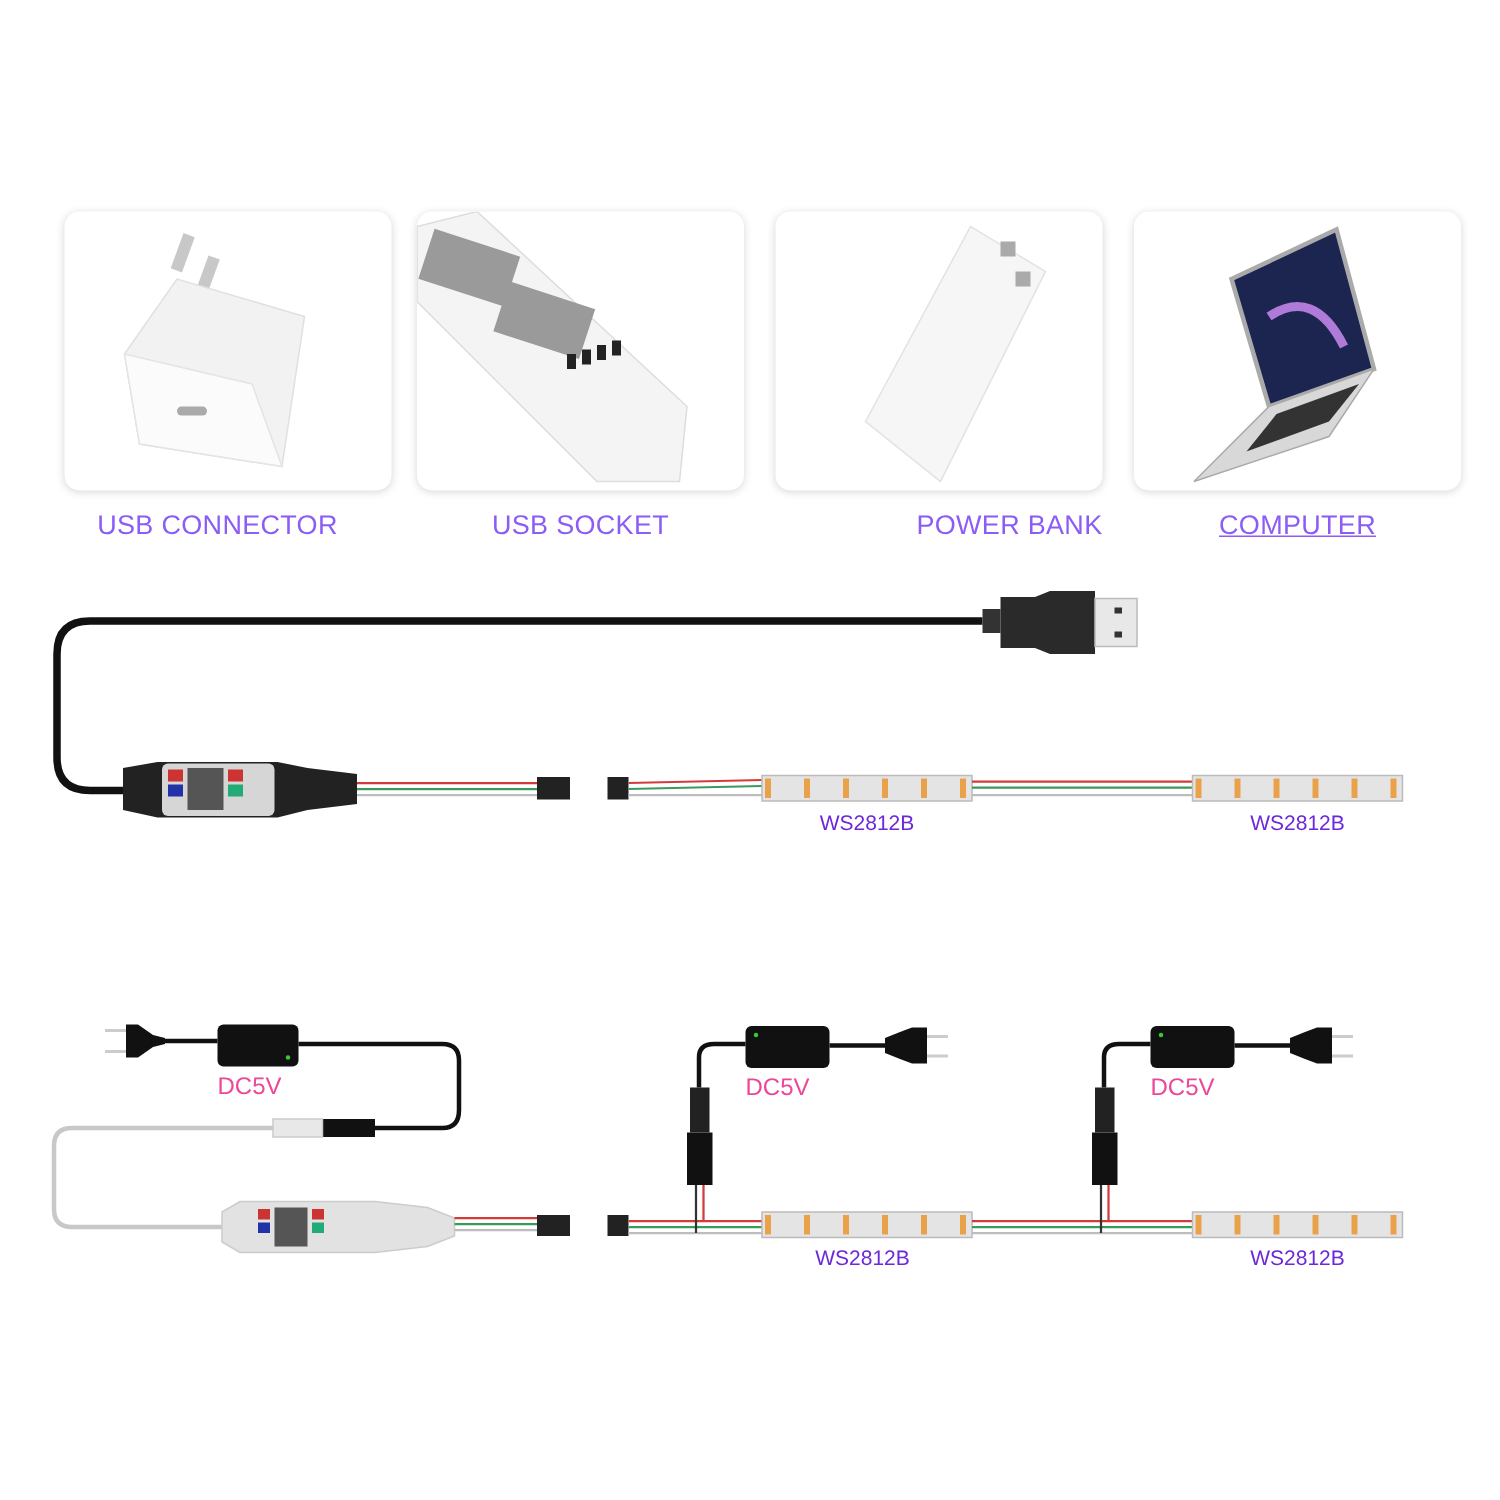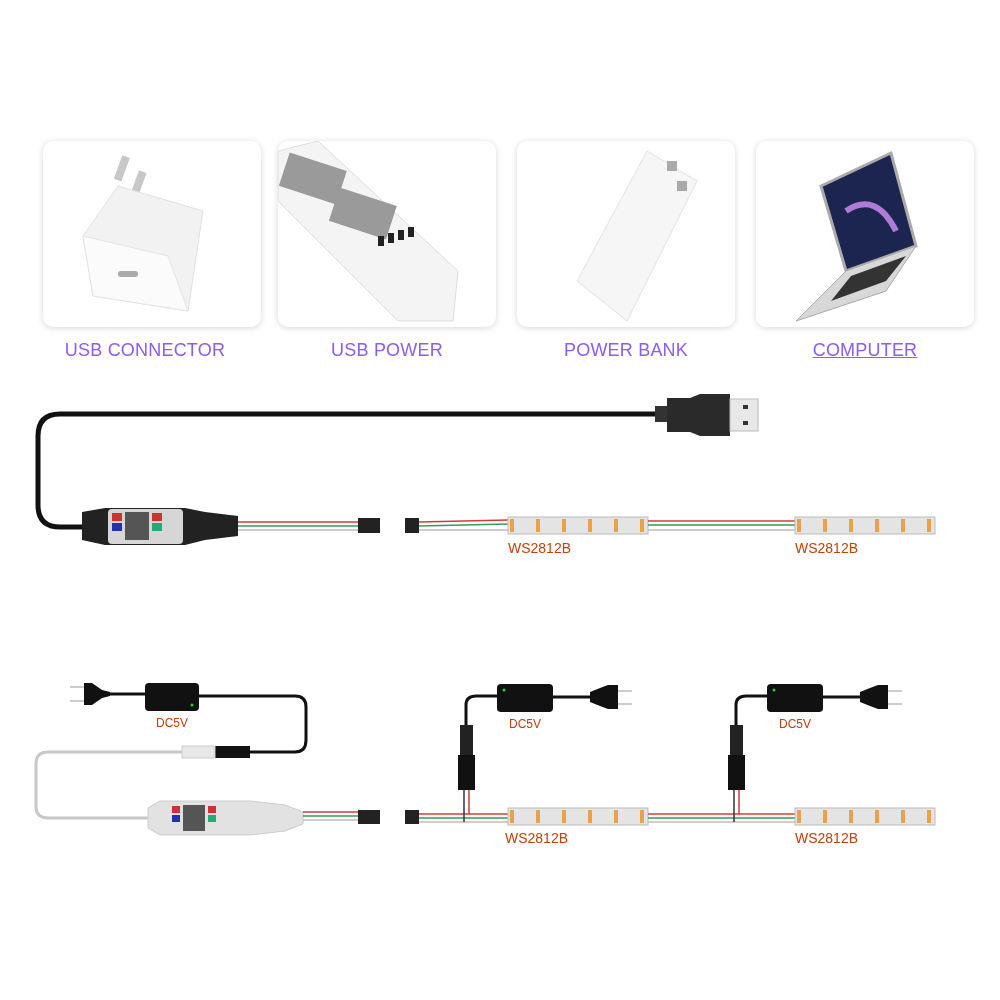"USB POWER" div.card-label { text: POWER -> SOCKET }
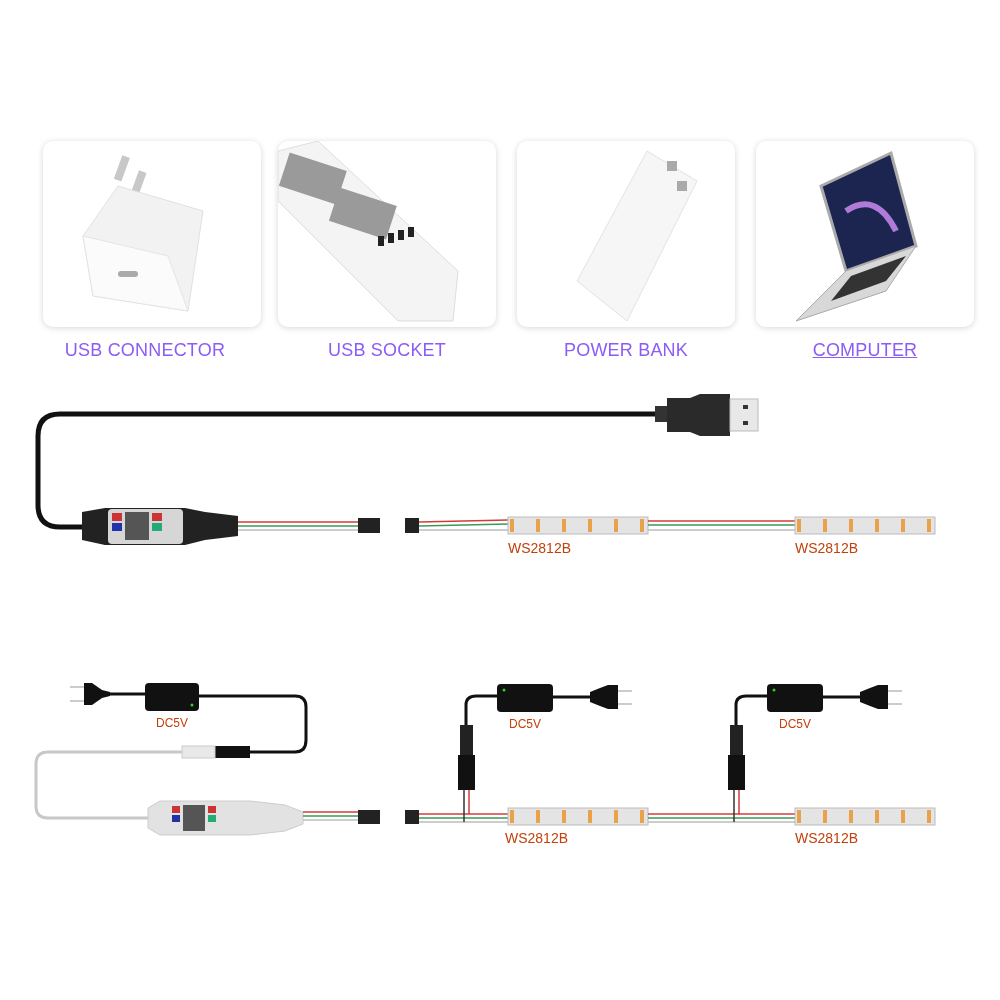"POWER BANK" div.card-label { text-align: none -> right }
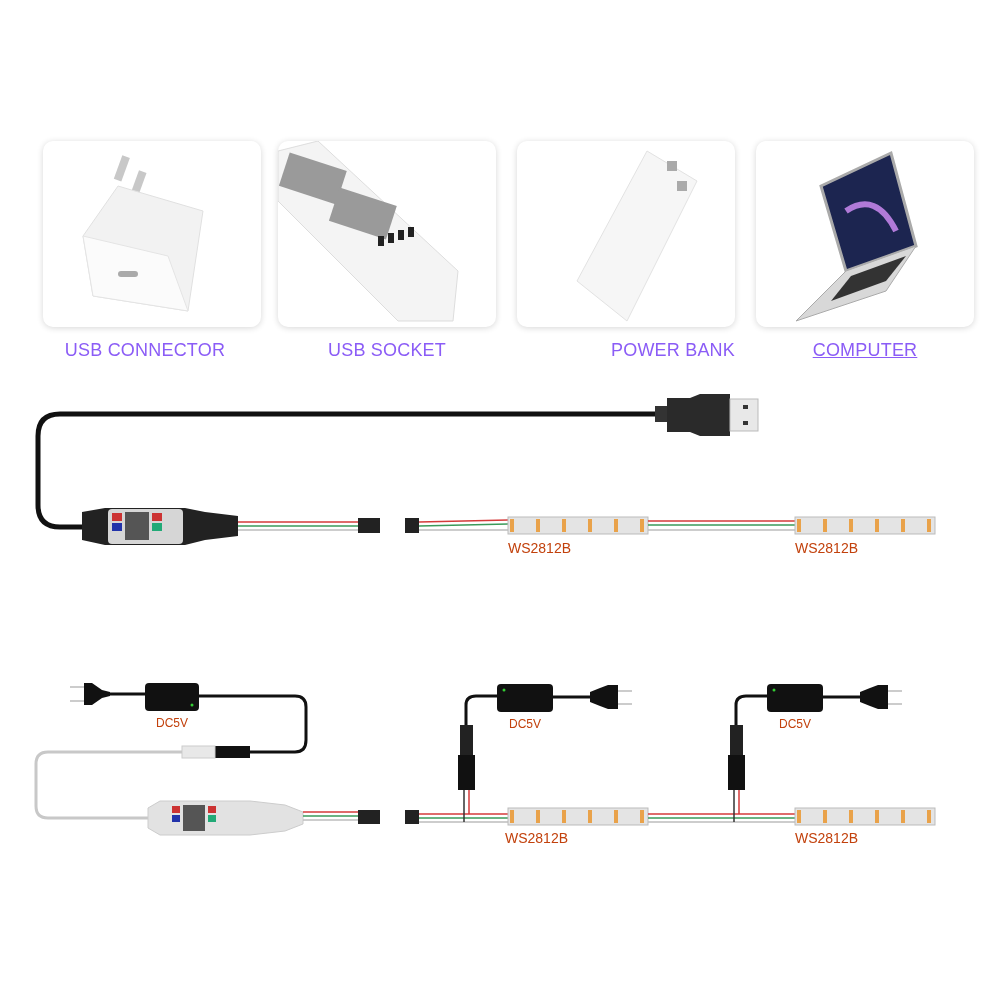"WS2812B" .lbl { color: #c2410c -> #6d28d9; text-align: left -> center }
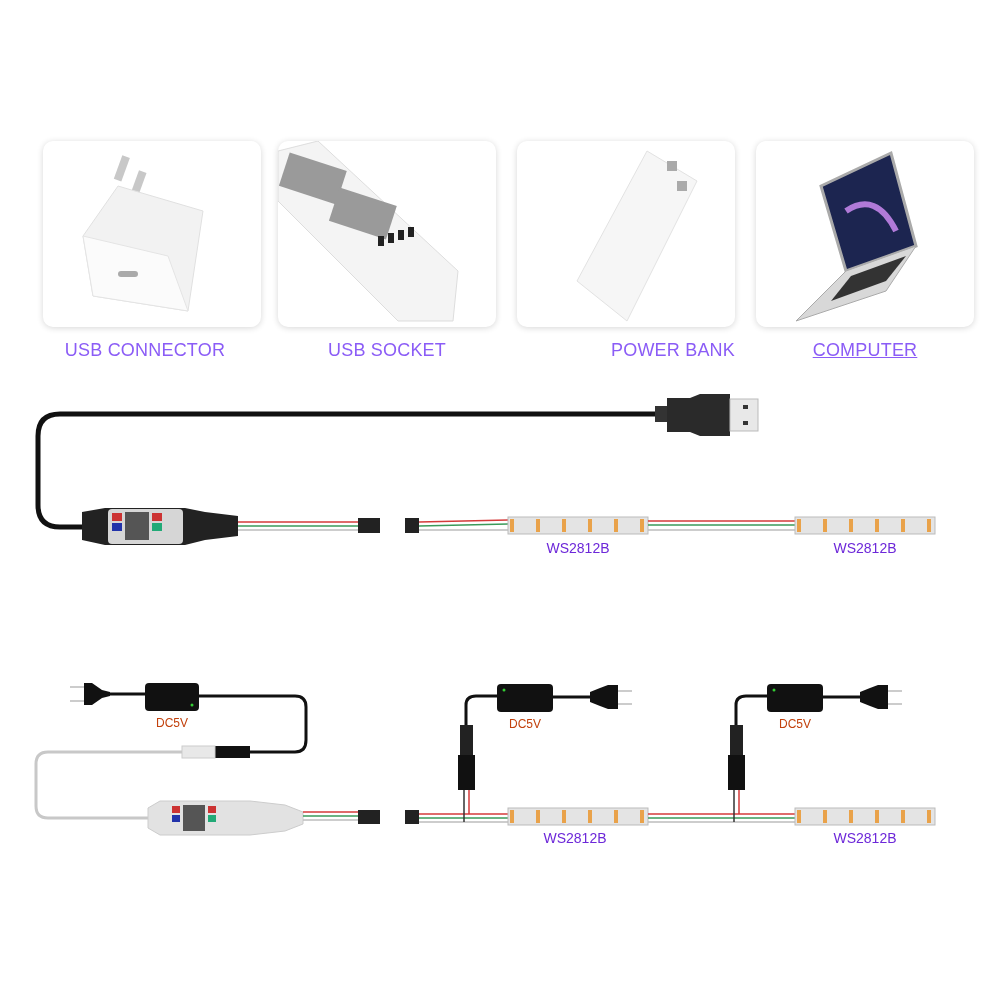"DC5V" .lbl-small { color: #c2410c -> #ec4899; font-size: 12px -> 16px; text-align: center -> none }
